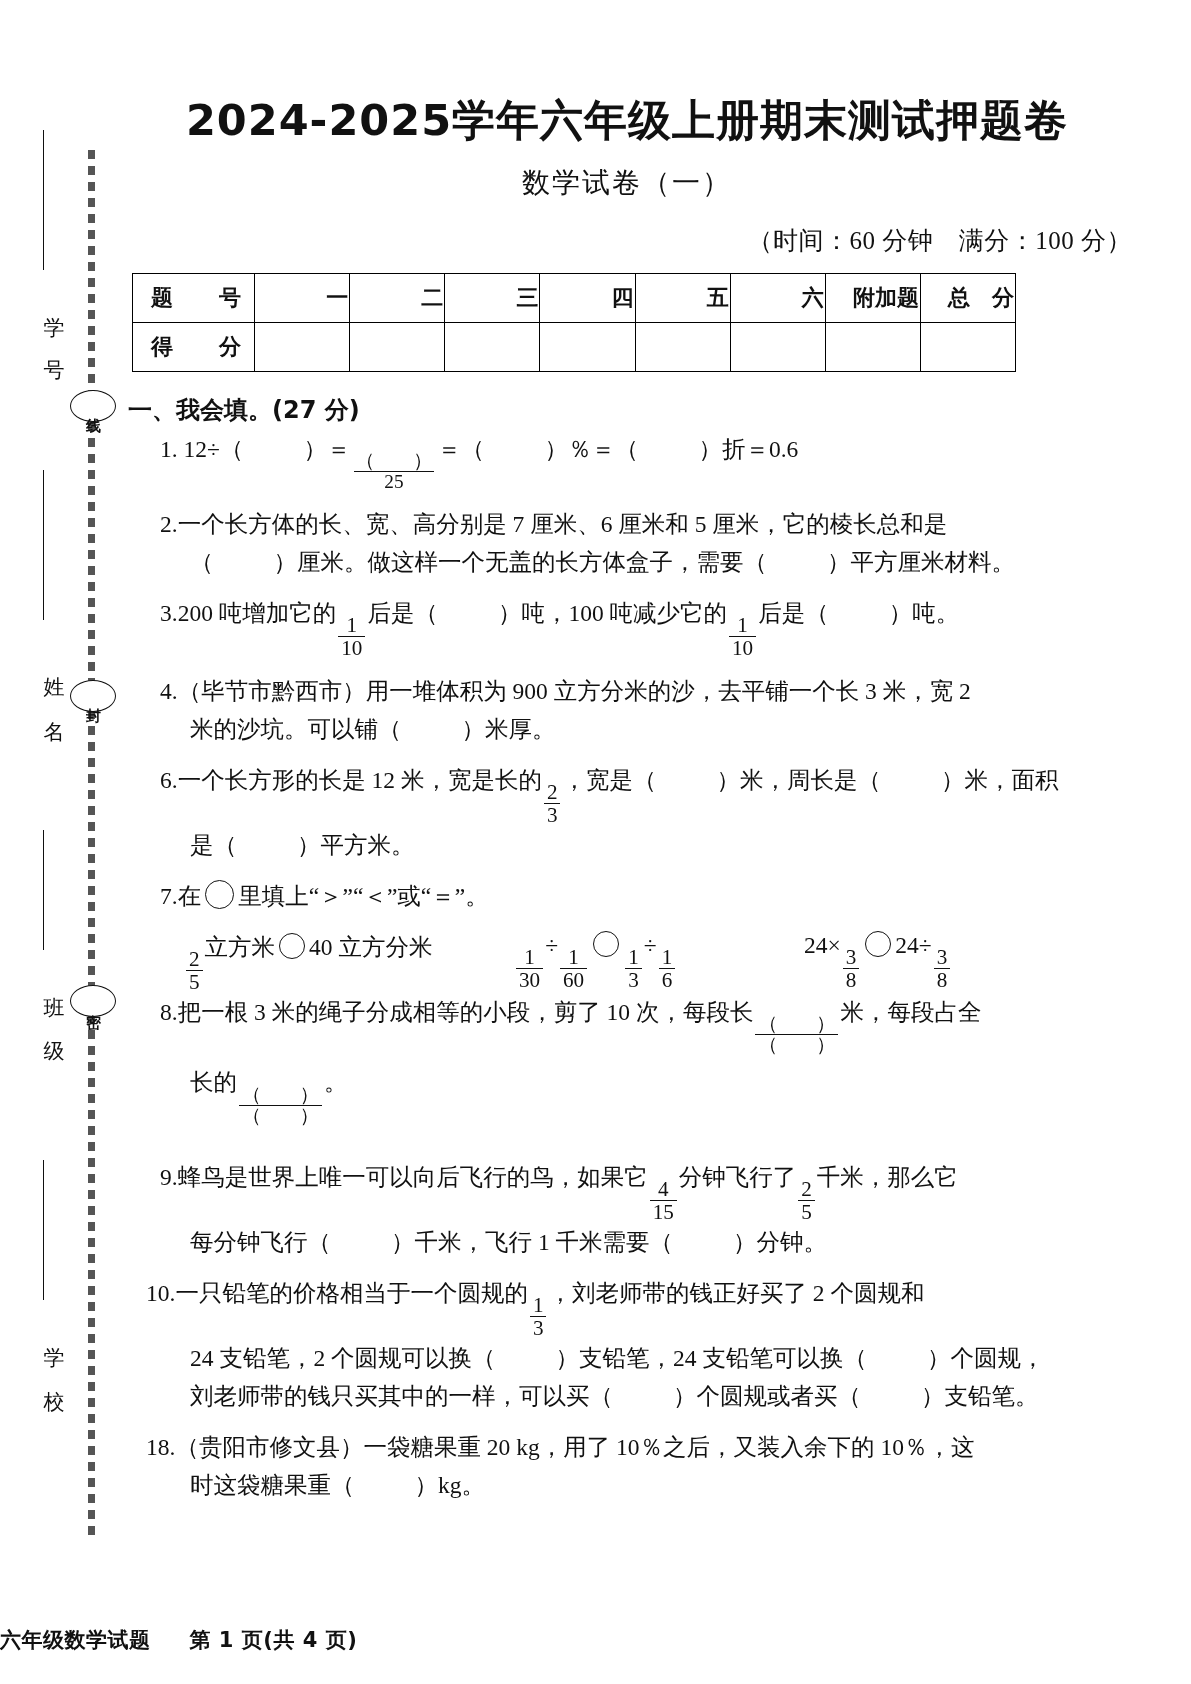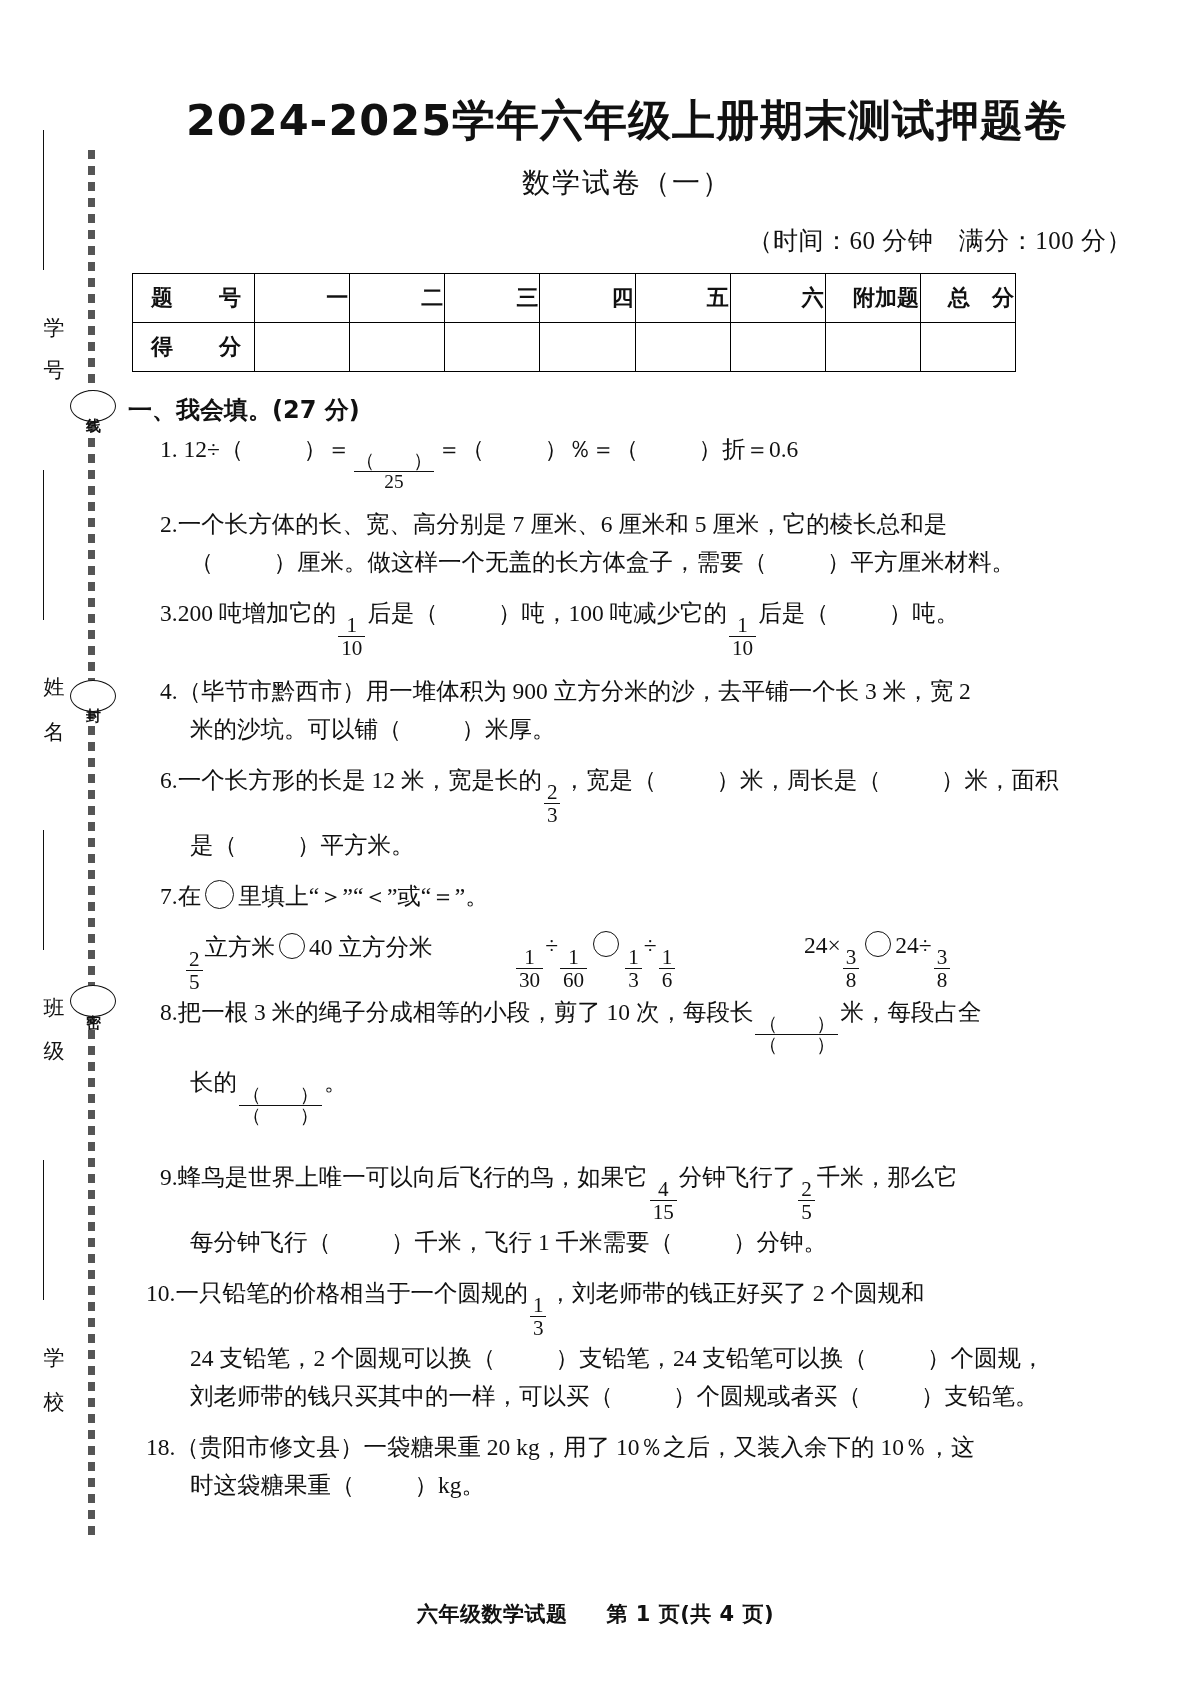"六年级数学试题 第 1 页(共 4" .footer { bottom: 56px -> 30px; text-align: center -> none }
